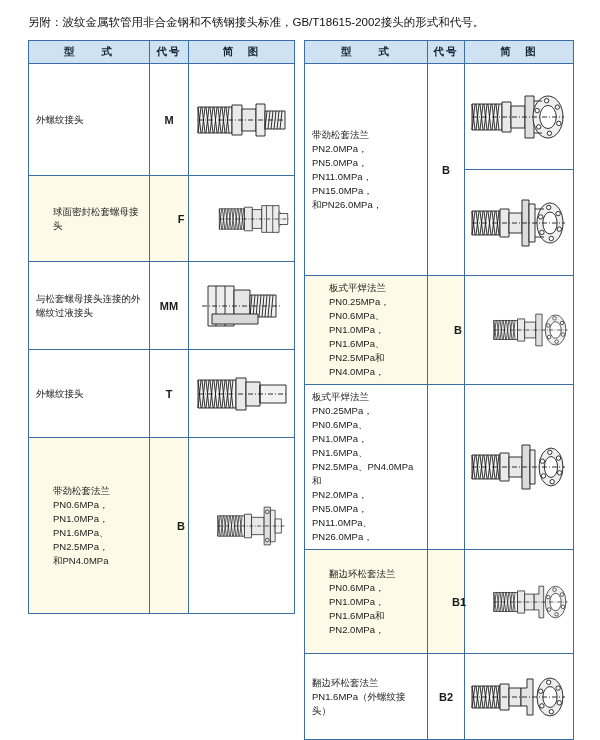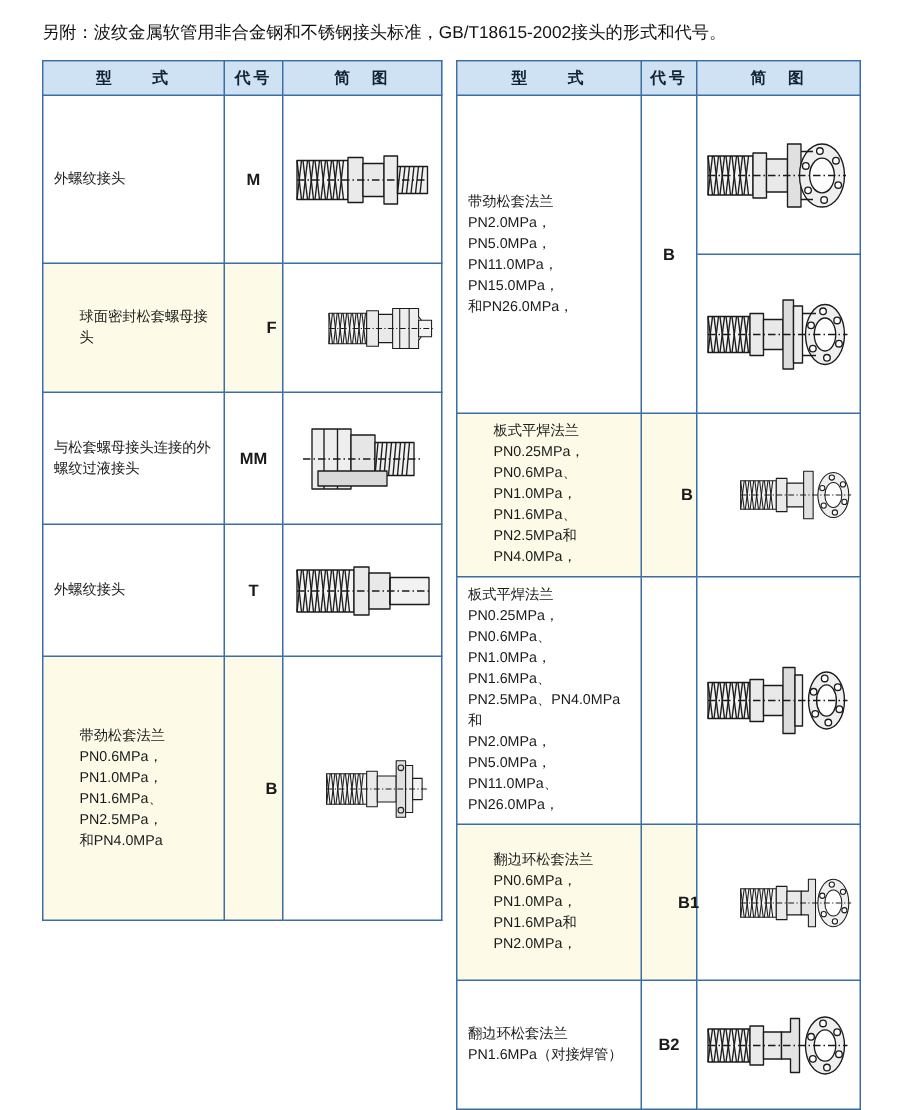"PN1.6MPa（对接焊管）" div { text: 对接焊管 -> 外螺纹接头 }
